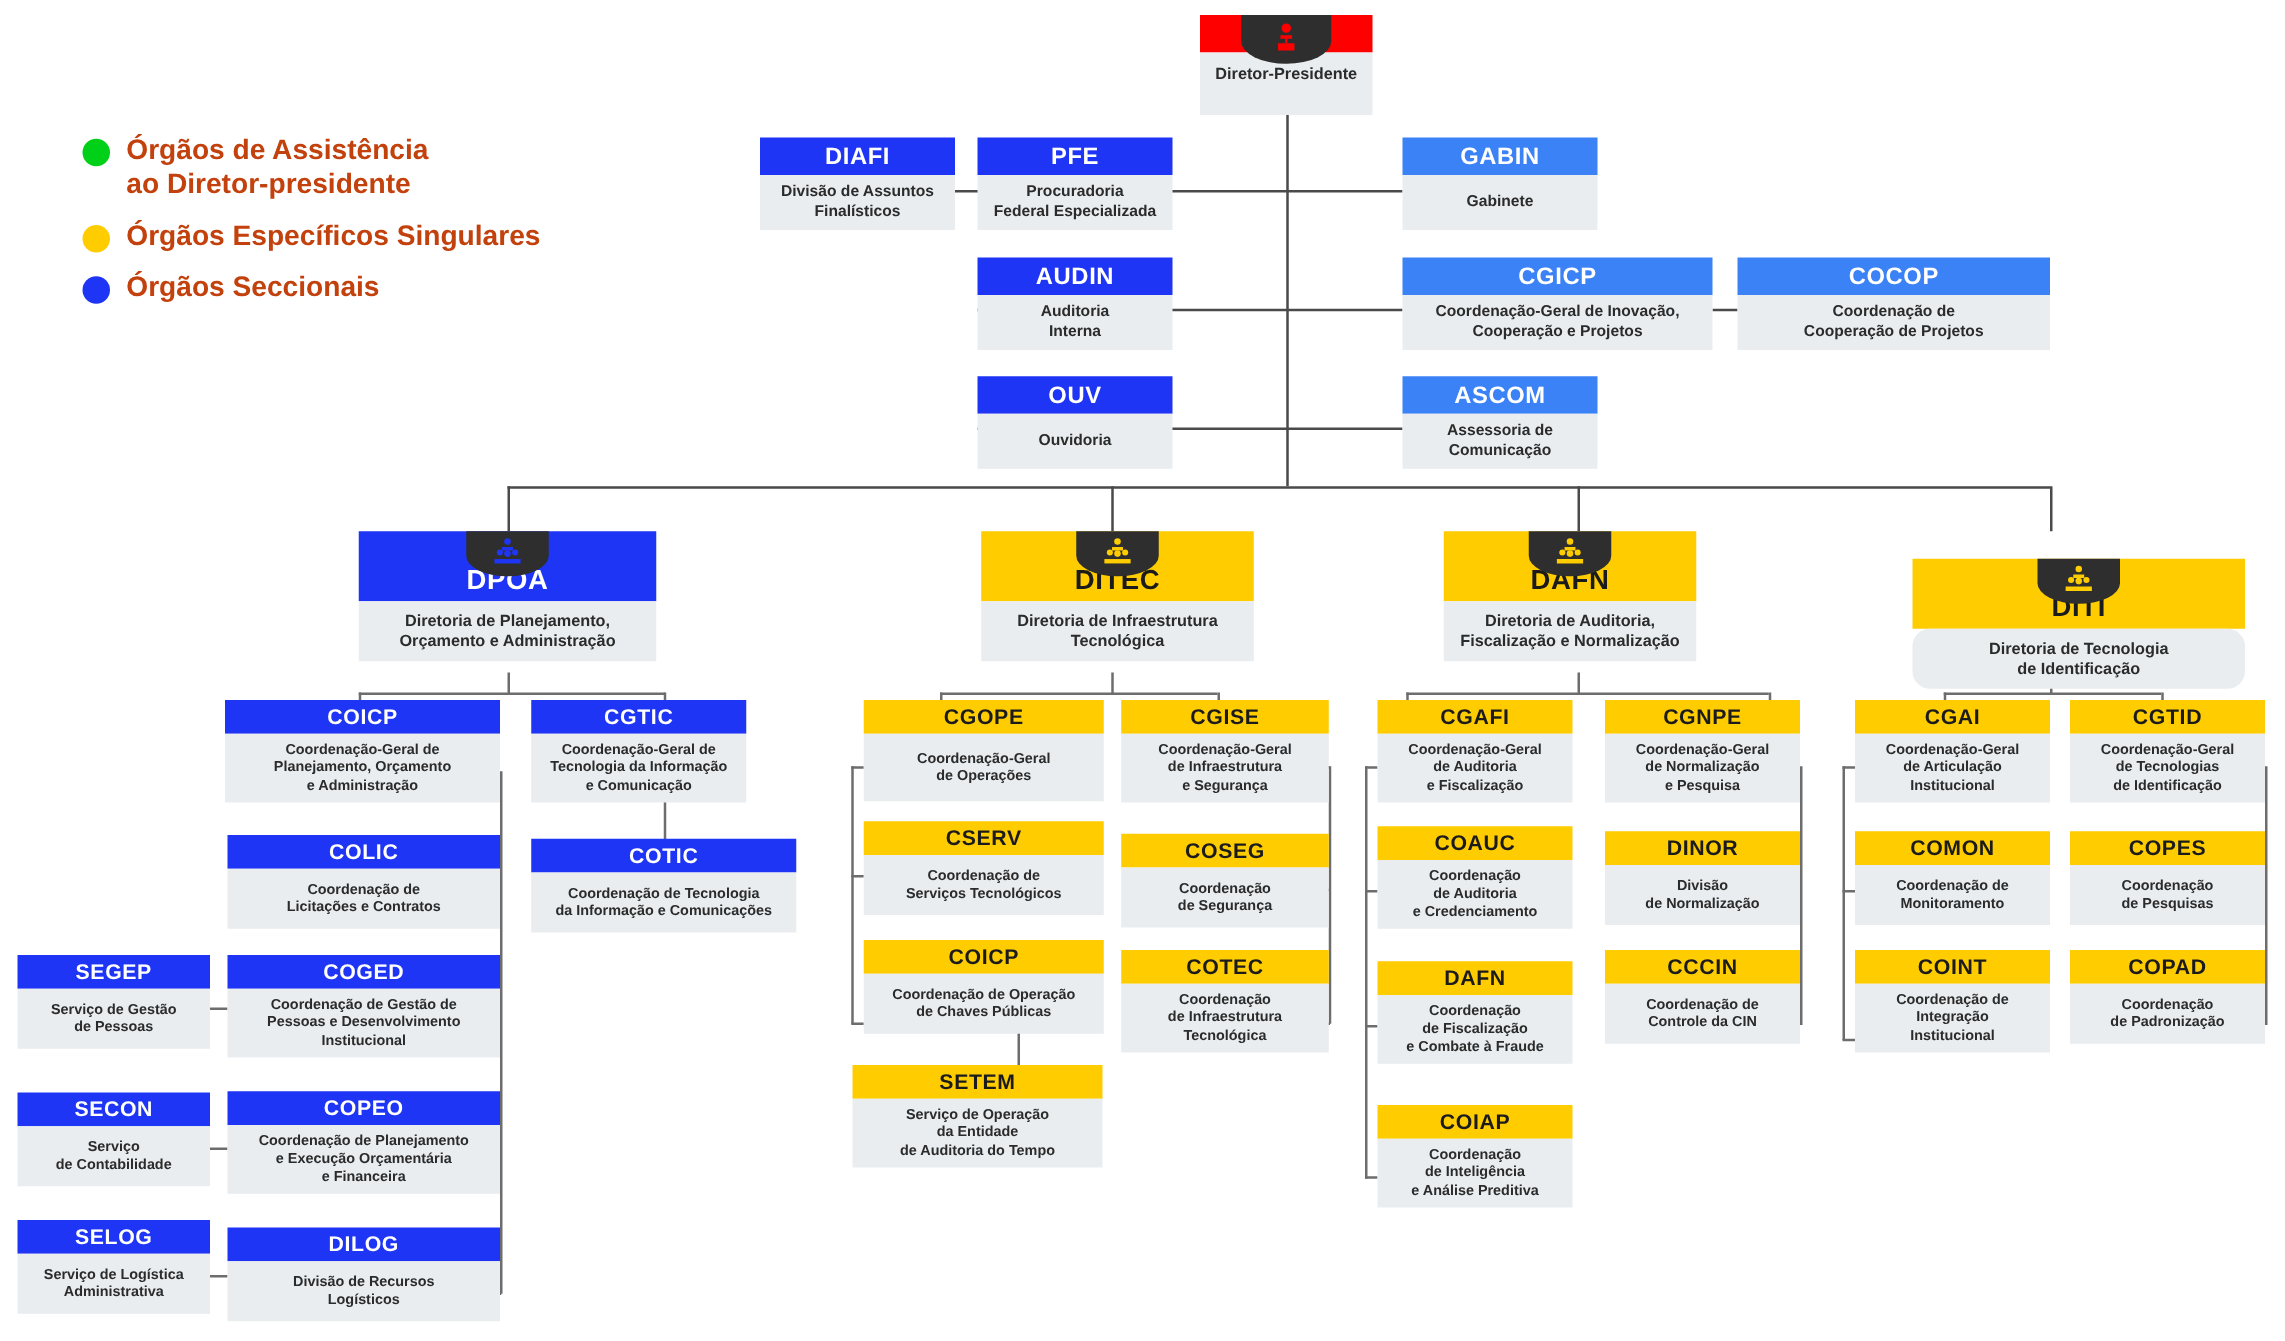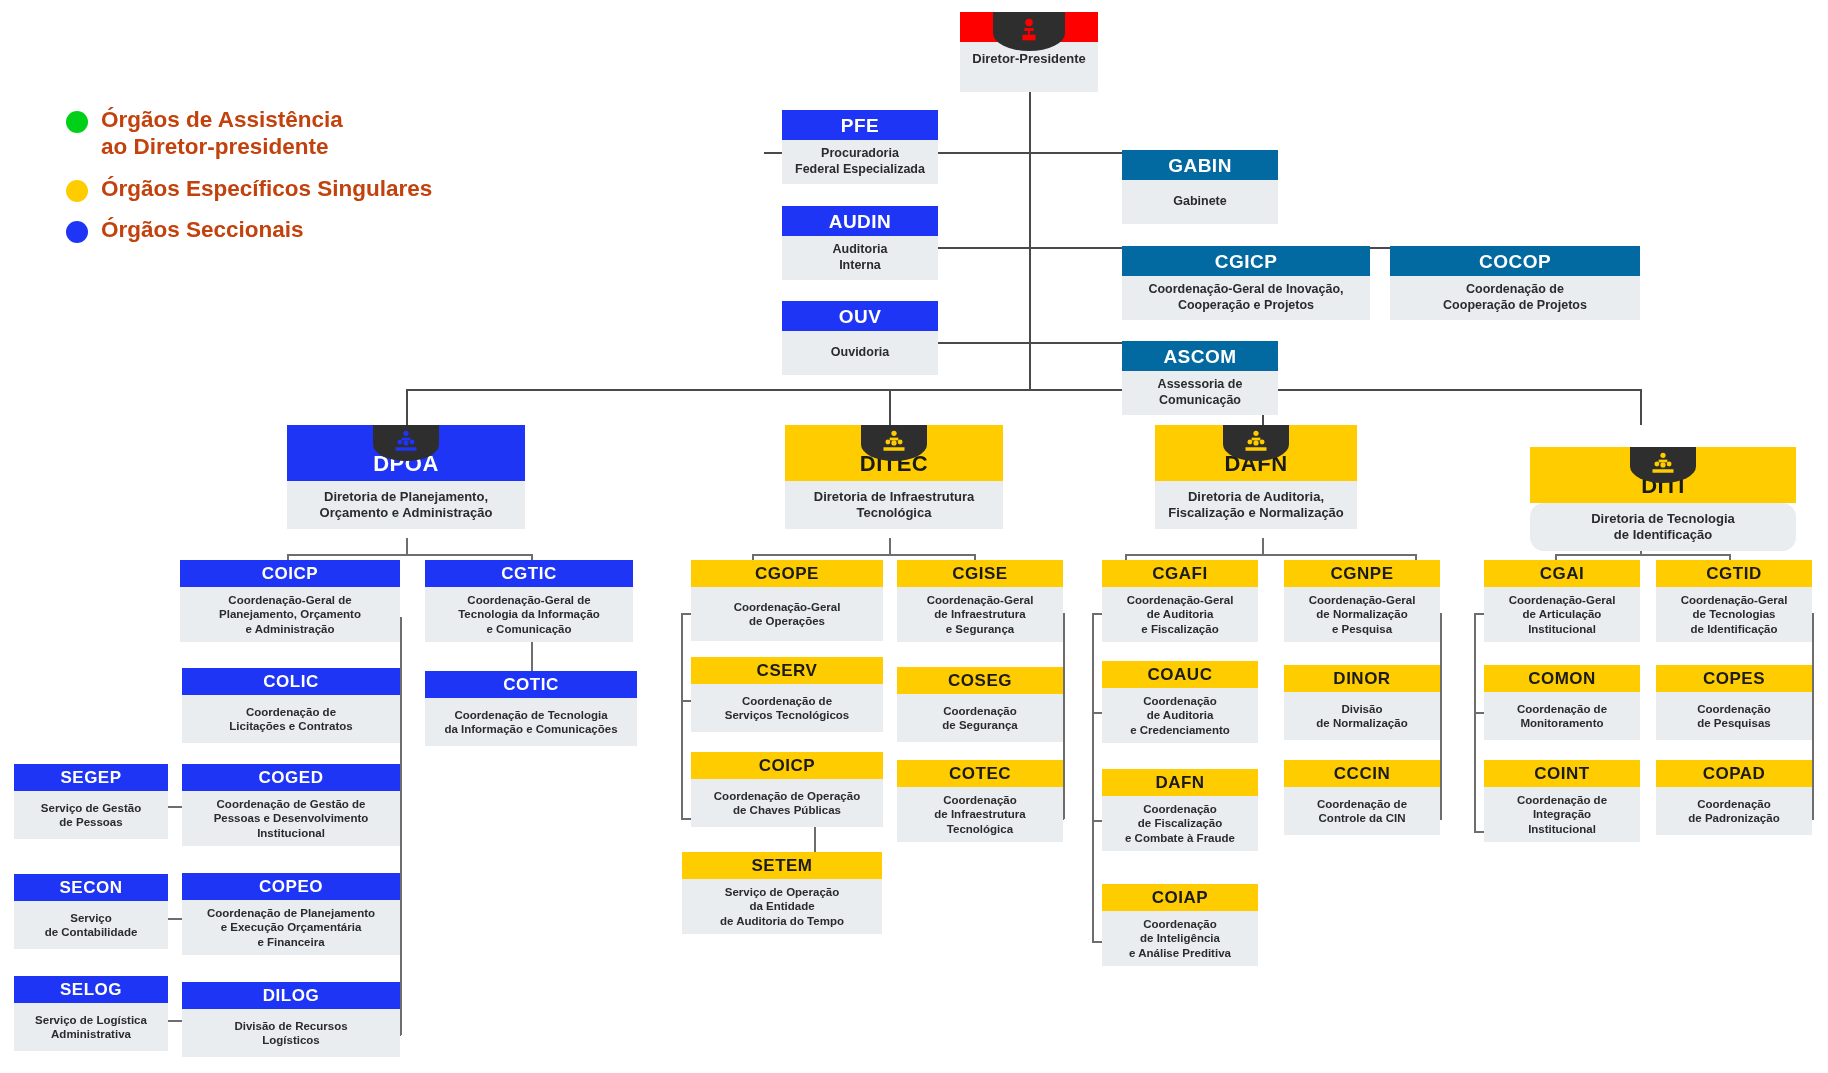"DIAFI" div.node { html: none -> <div> <div>DIAFI</div> <div>Divisão de Assuntos Finalísticos</div> </div> }
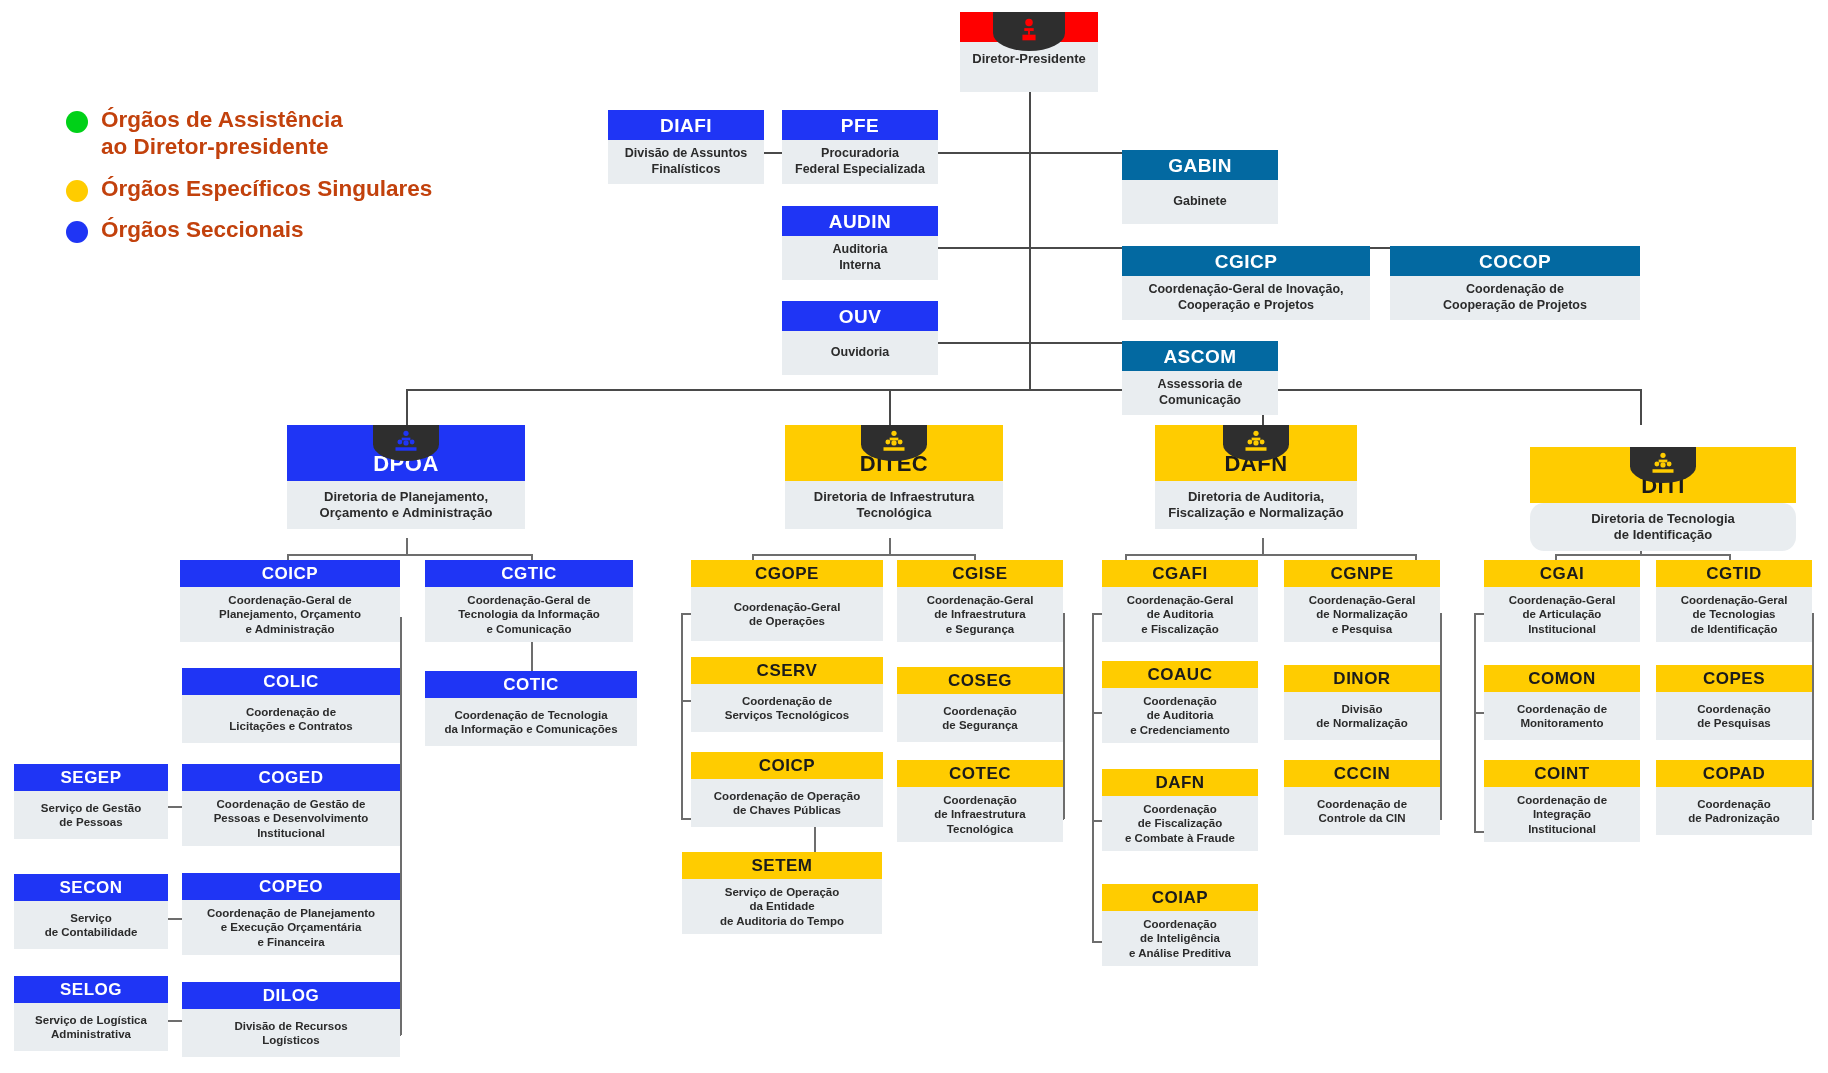"GABIN" .c-green .hdr { background: #0369a1 -> #3b82f6; margin-top: 40px -> none }
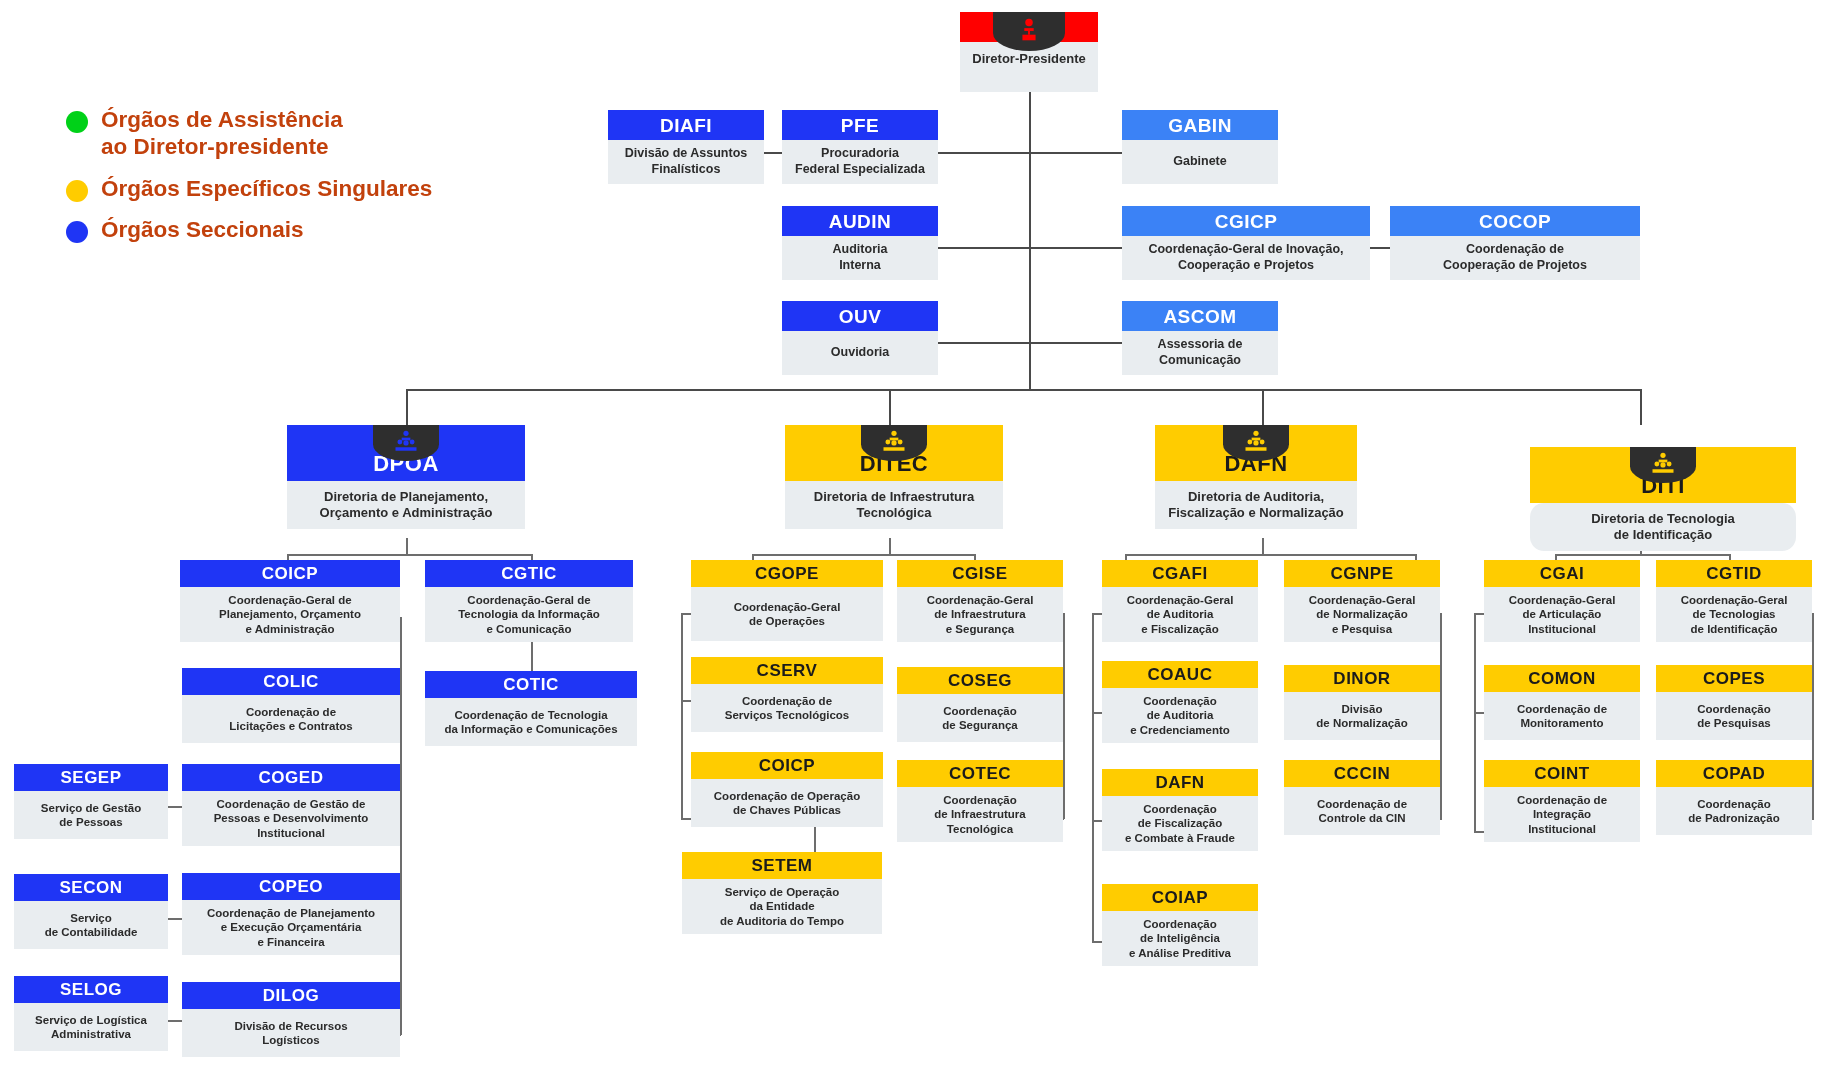"CGTIC" div.node { width: 208px -> 172px }
